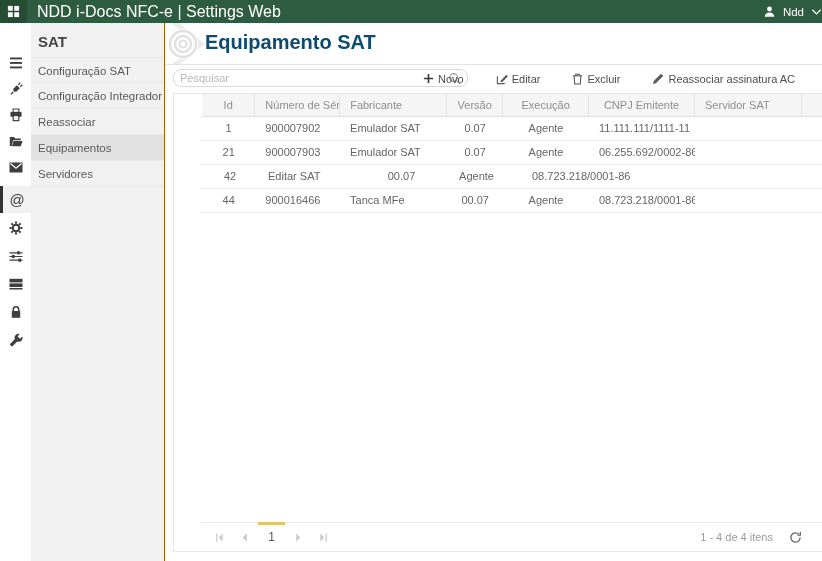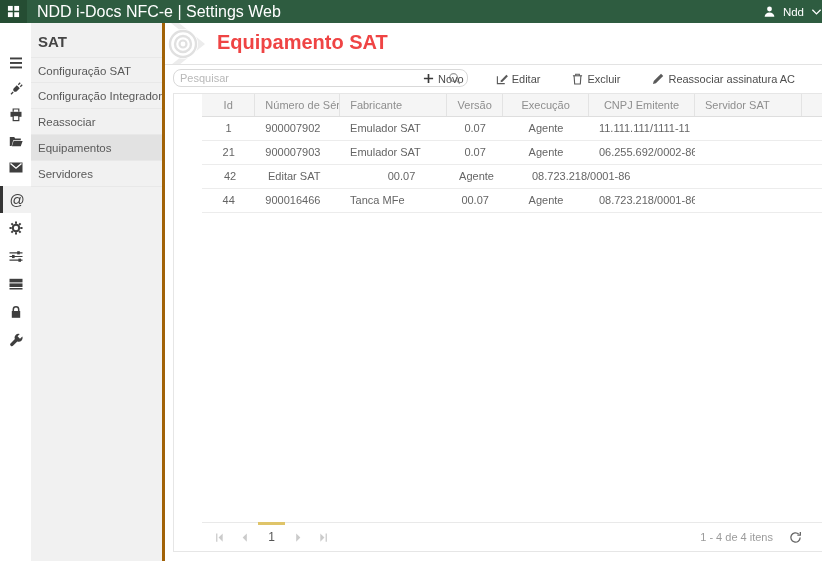"SAT" .panel { border-right: 3px solid #a16207 -> 1px solid #a16207 }
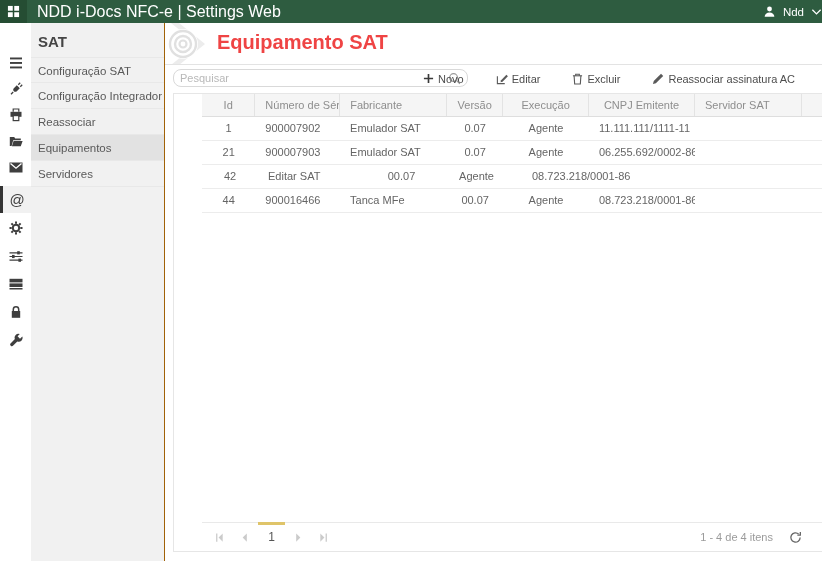"Equipamento SAT" .page-title { color: #ef4444 -> #0c4a6e; margin-left: 12px -> none }
